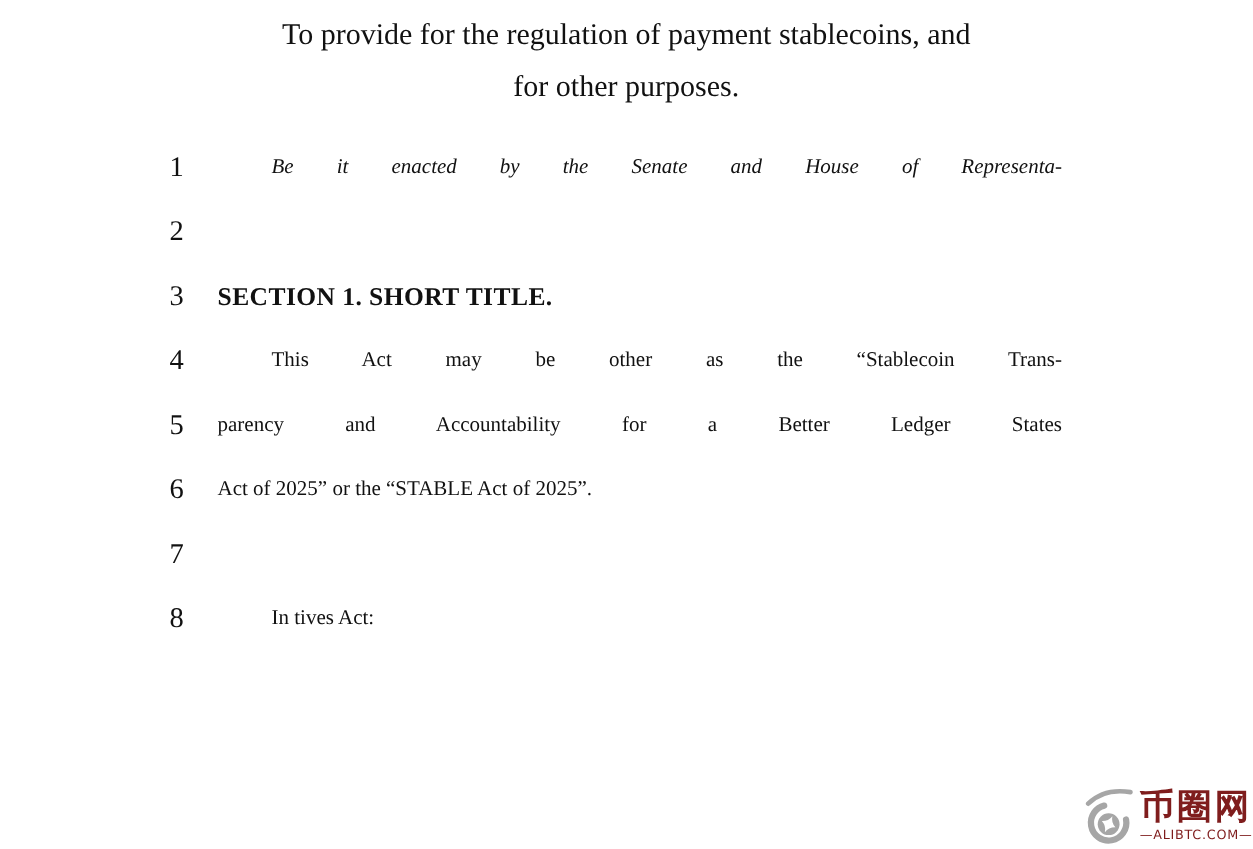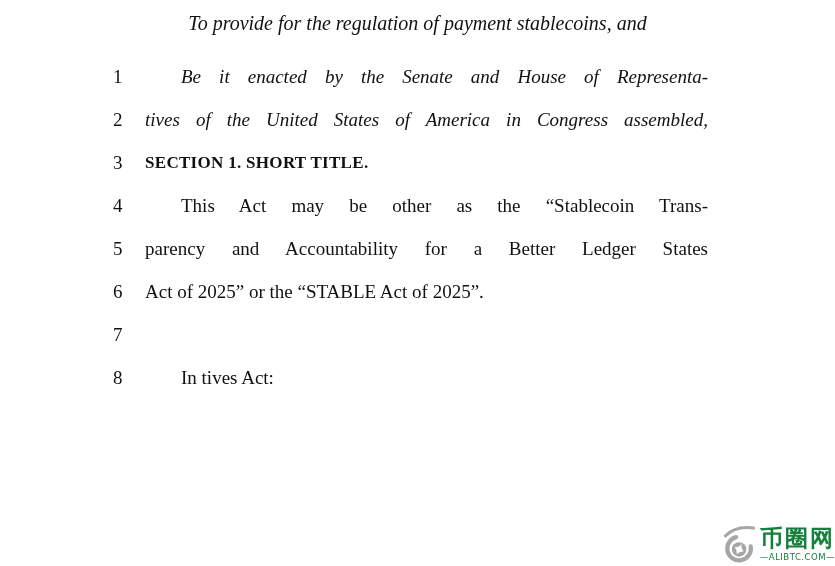"To provide for the regulation" .bill-subtitle { font-style: italic -> none }
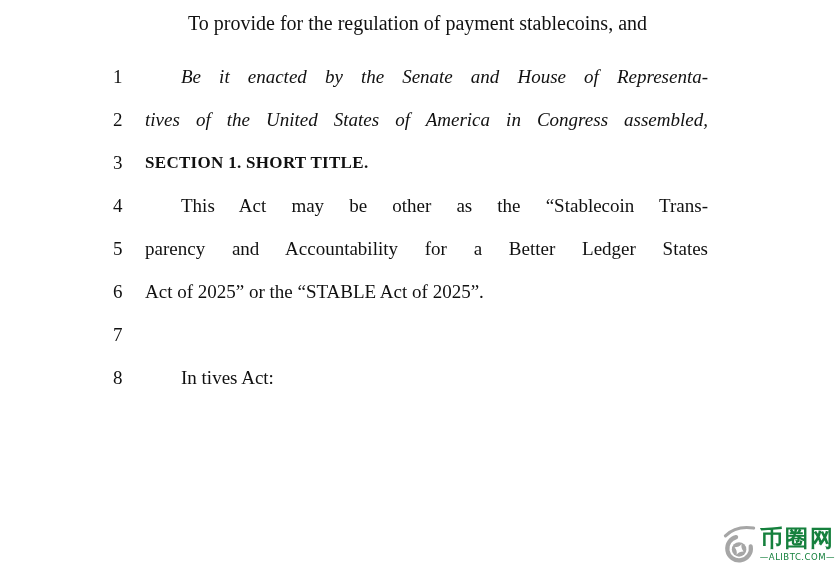"for other purposes." div { html: none -> <div>for other purposes.</div> }
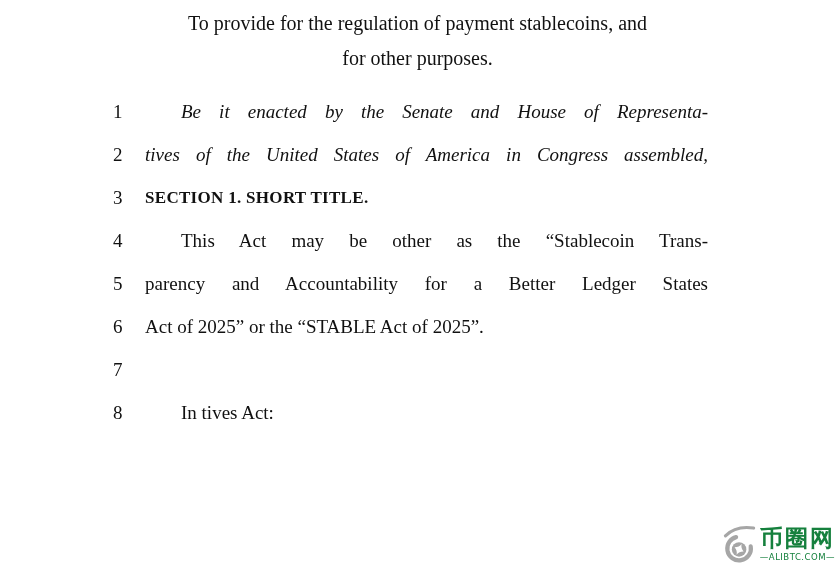"Be it enacted by the" .text { font-size: 19px -> 14px }
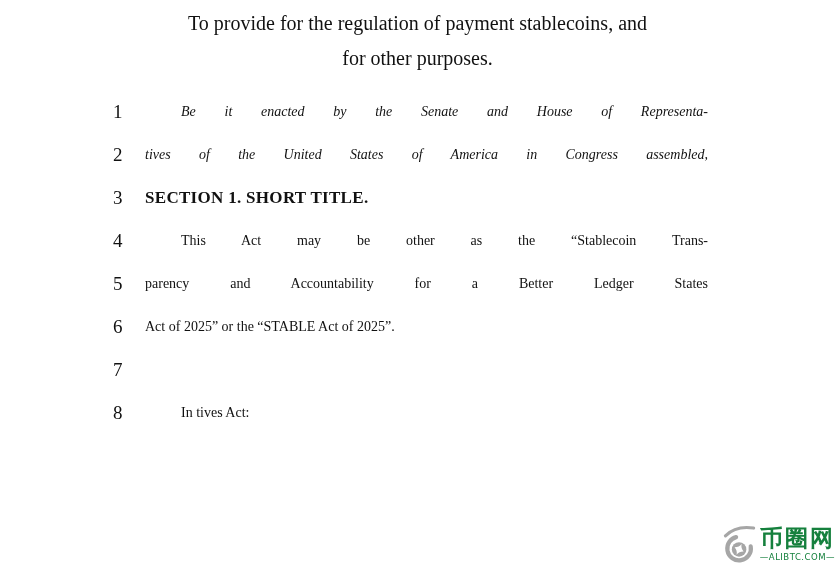"tives of the United States" div.text { html: <div>tives of the United States of America in Congress assembled,</div> -> none }
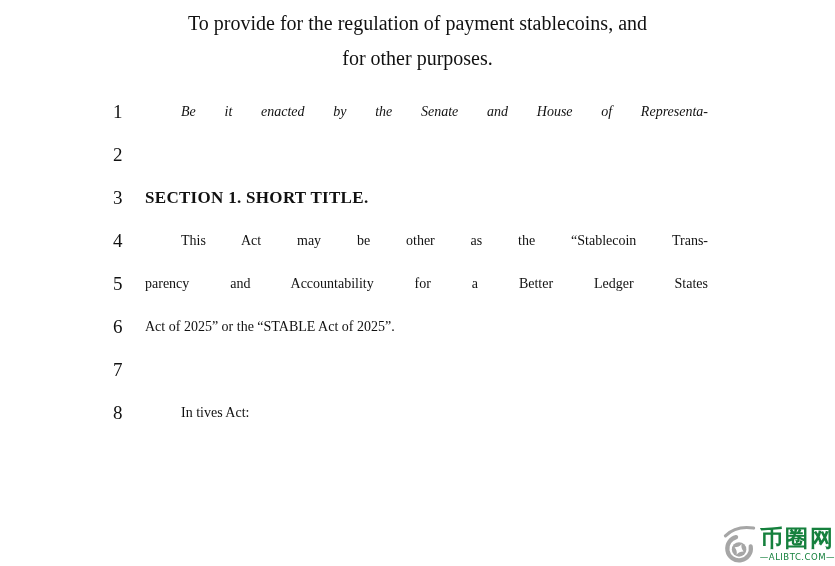"币圈网" .watermark { color: #15803d -> #7f1d1d }
